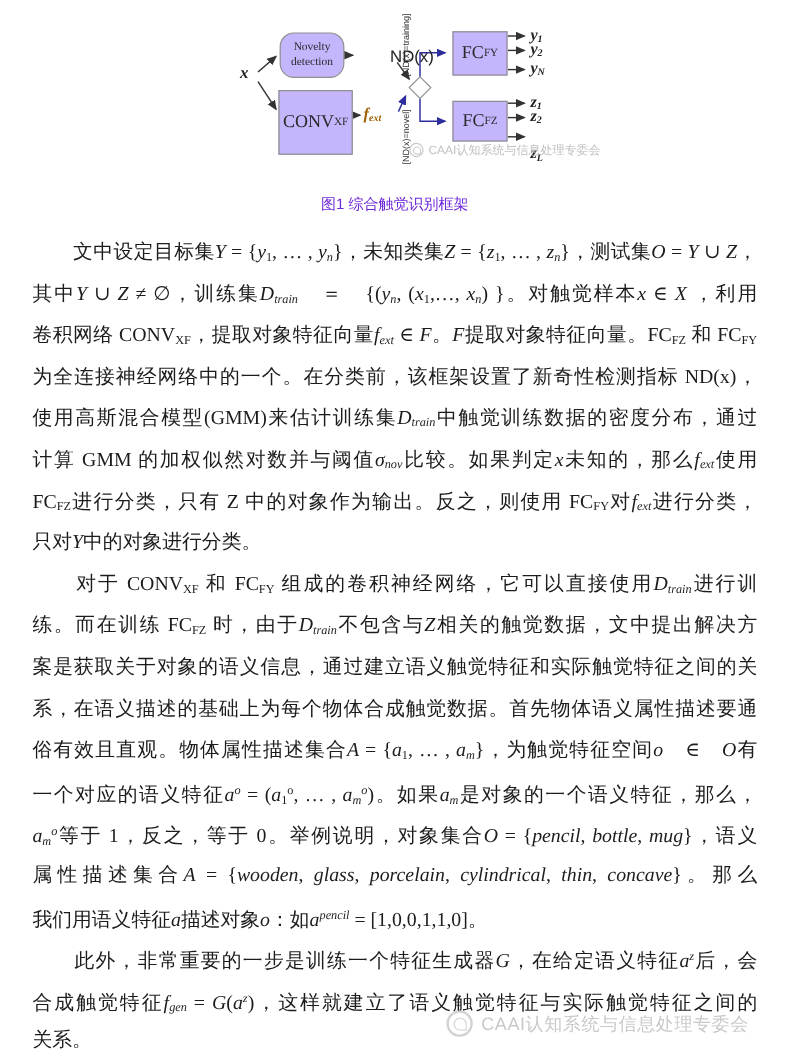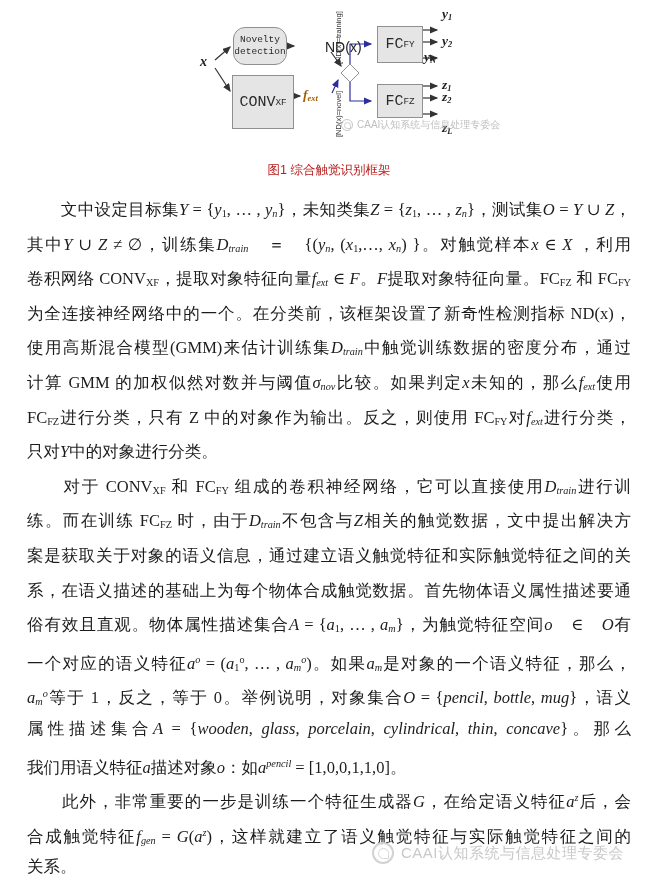"y1" span.mathlab { top: 6px -> 21px }
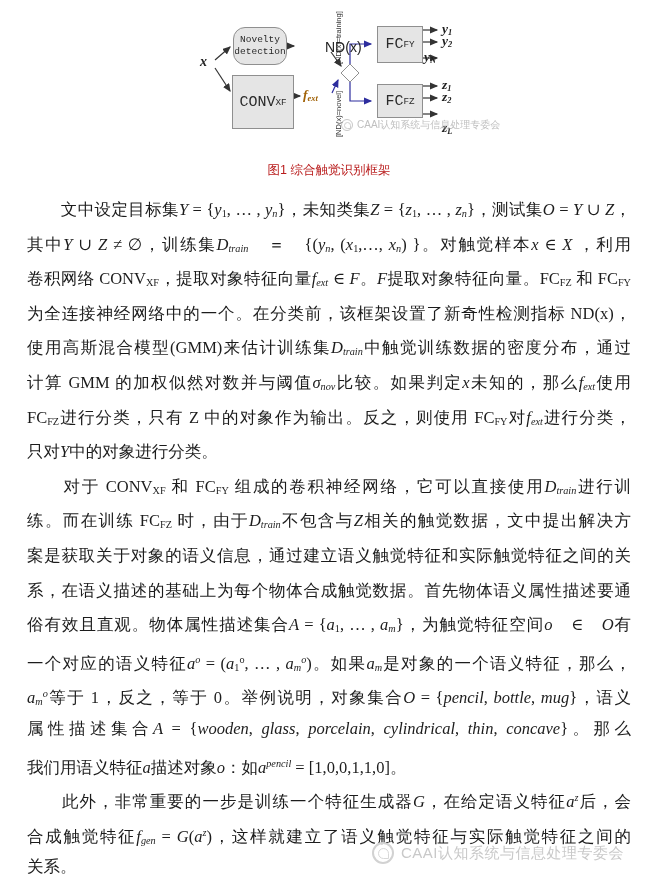"Novelty" .fbox { background: #e5e5e5 -> #c4b5fd; font-family: Liberation Mono, monospace -> Liberation Serif, serif }
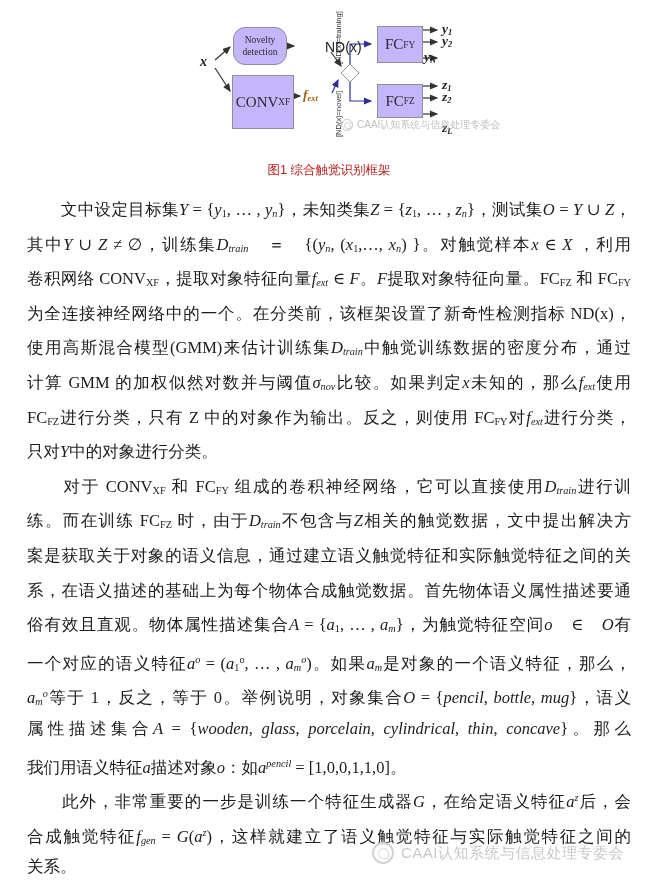"yN" span.mathlab { left: 424px -> 442px }
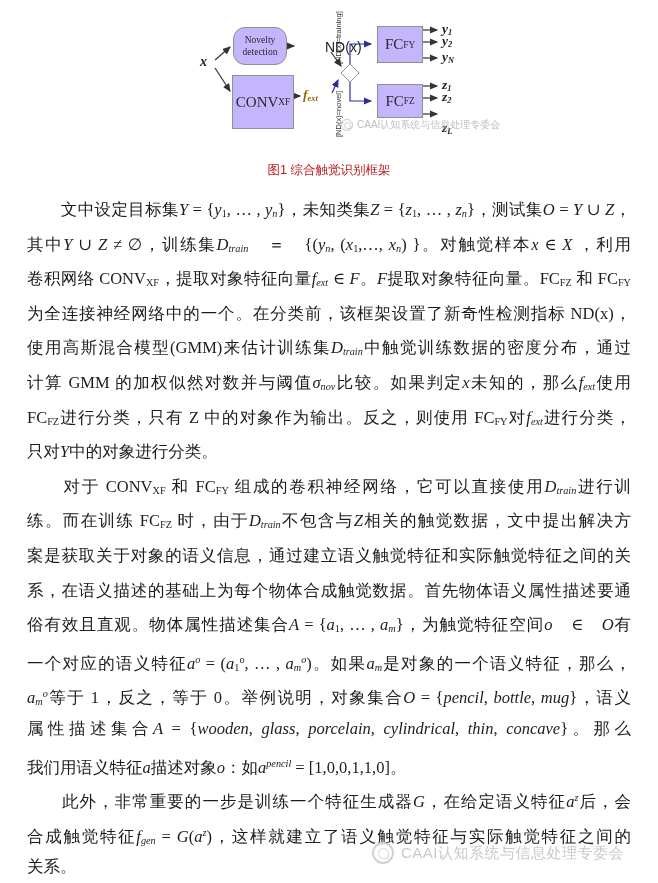"图1 综合触觉识别框架" .caption { color: #b91c1c -> #6d28d9 }
